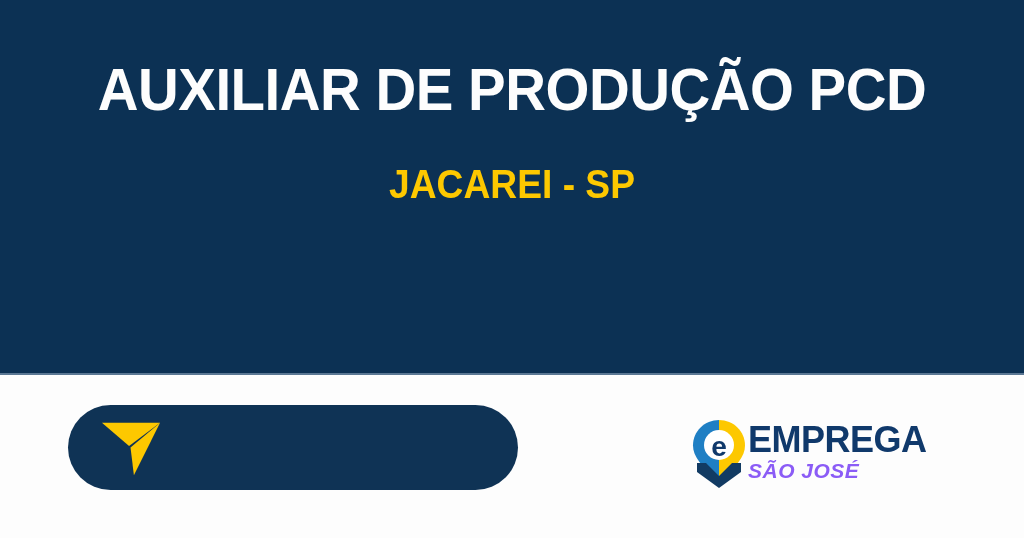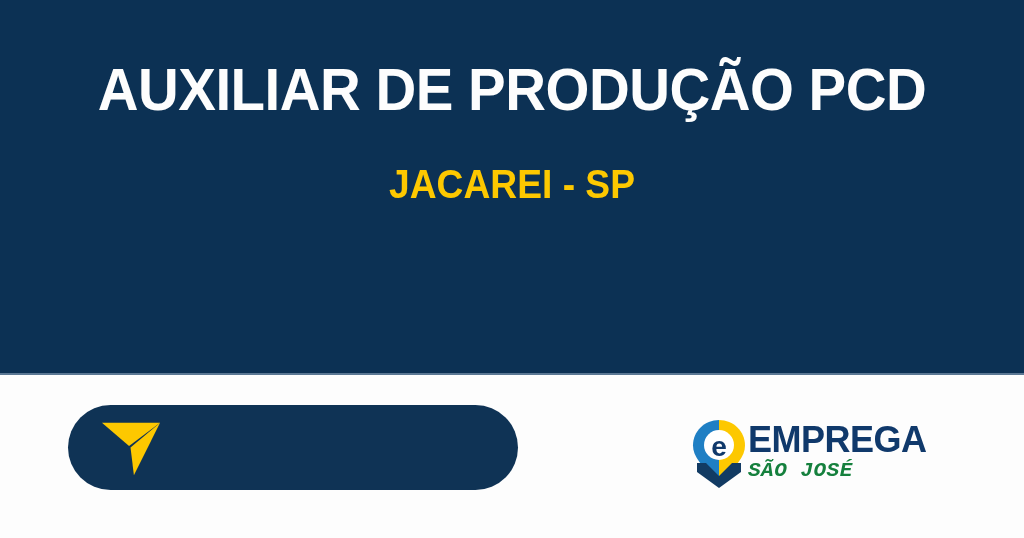"SÃO JOSÉ" .brand-city { color: #15803d -> #8b5cf6; font-family: Liberation Mono, monospace -> Liberation Sans, sans-serif }
